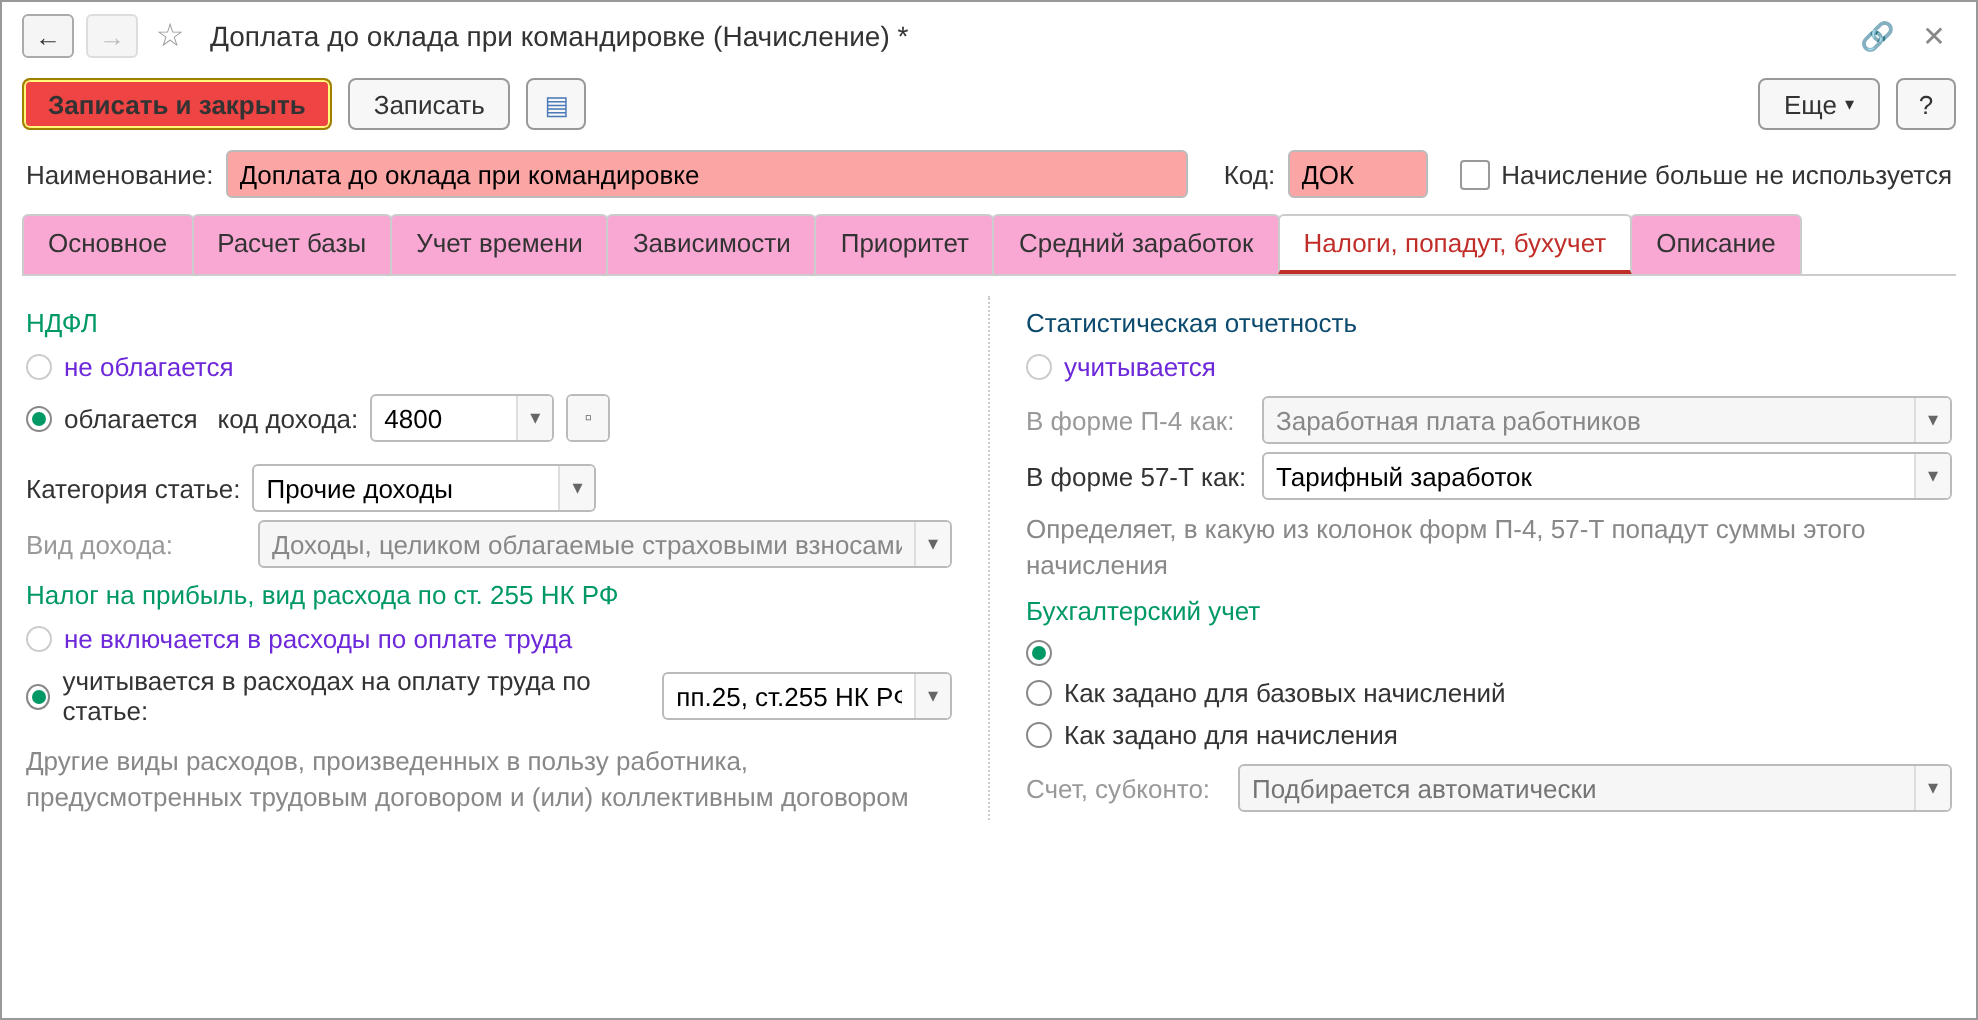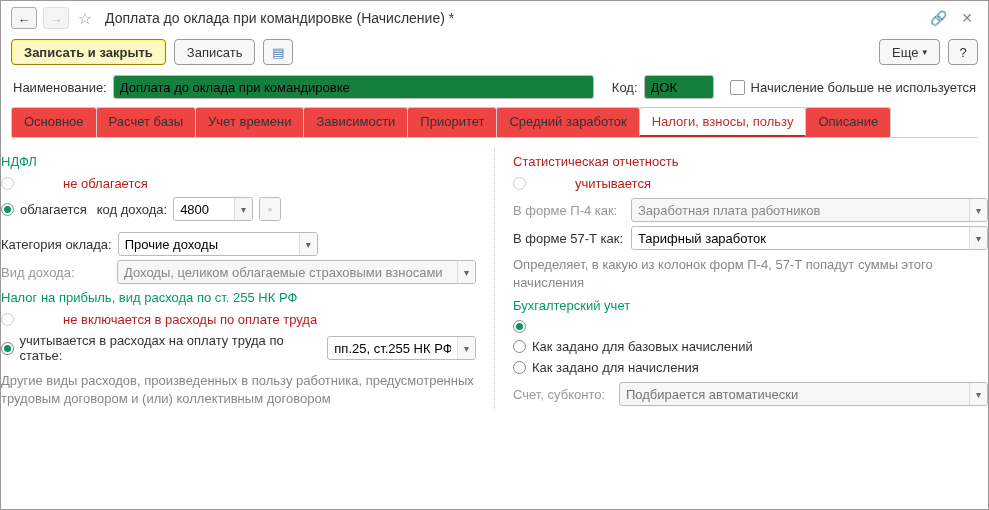"Записать и закрыть" .btn.primary { background: #fef9c3 -> #ef4444 }
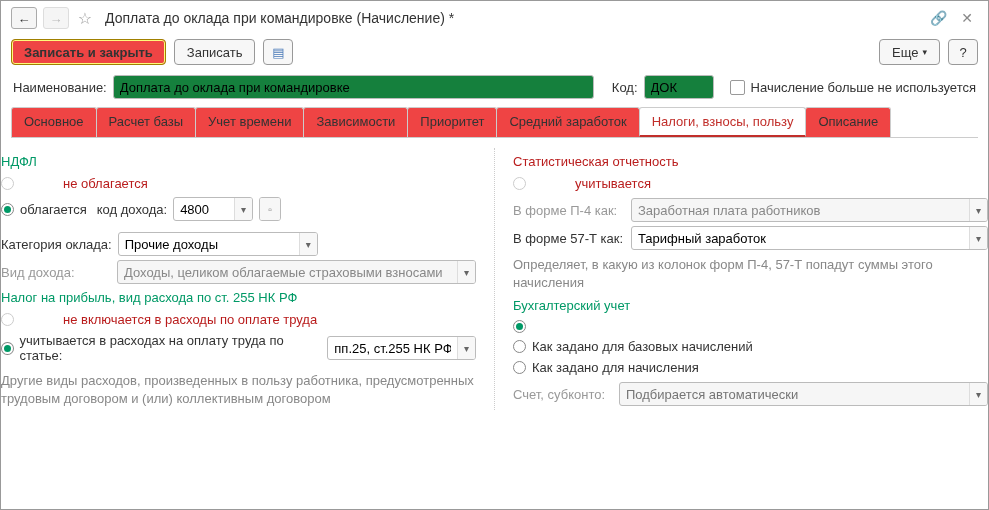"Доплата до оклада при командировке" .text-input { background: #15803d -> #fca5a5 }
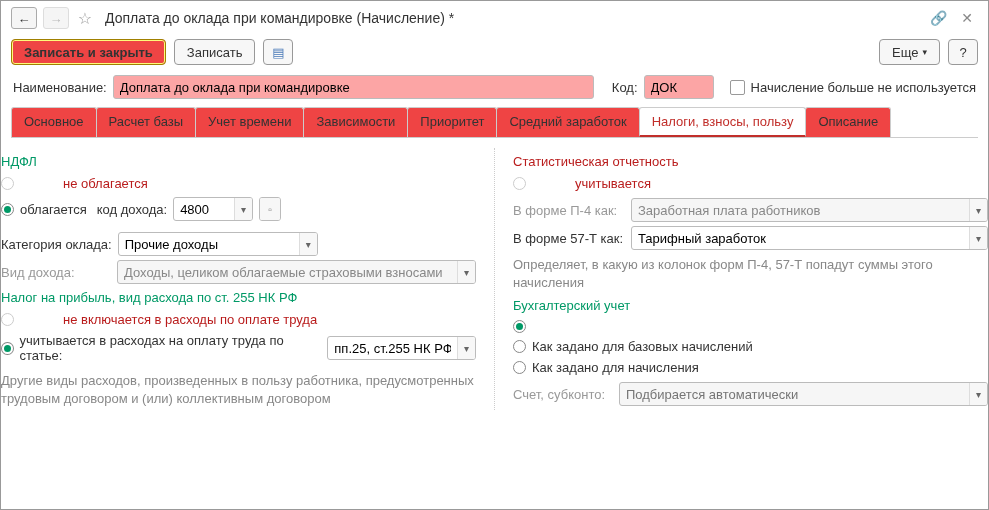"Основное" .tab { background: #ef4444 -> #f9a8d4 }
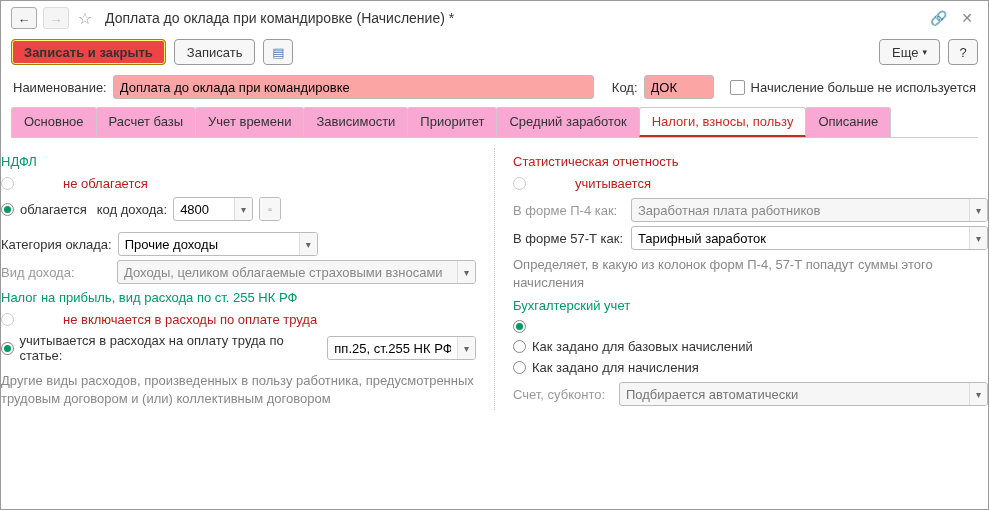"Налоги, взносы, пользу" div.tab { text: взносы, пользу -> попадут, бухучет }
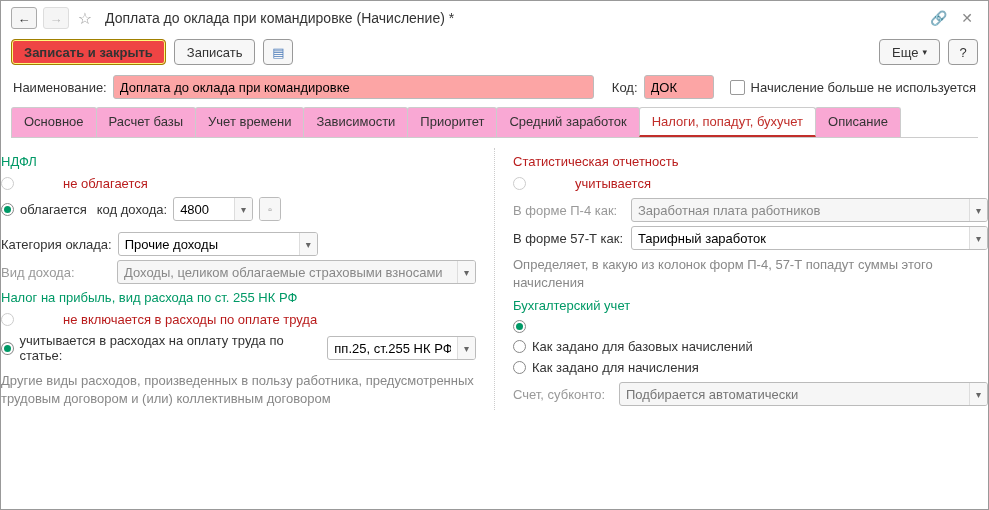"НДФЛ" .tab-body { padding: 10px 0 -> 10px 12px }
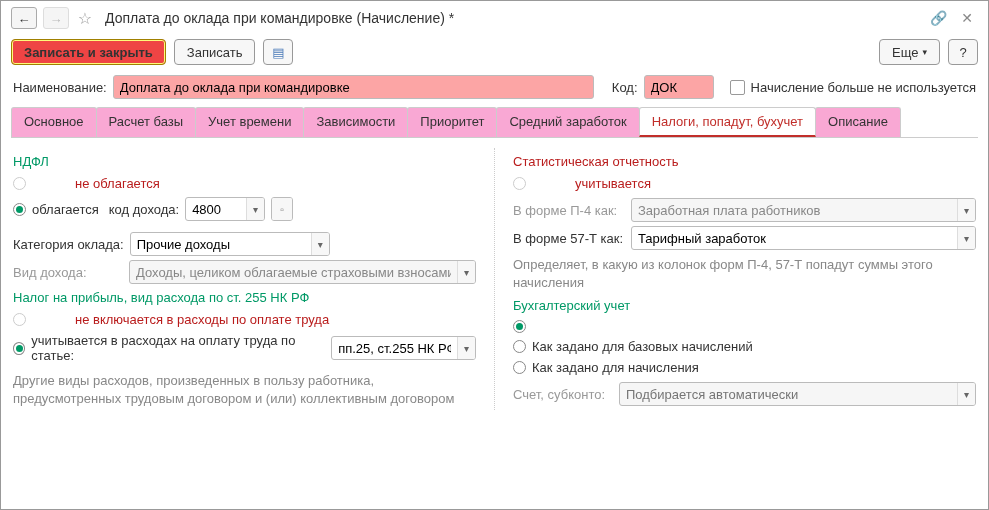"Статистическая отчетность" .section-title.disabled { color: #b91c1c -> #0c4a6e }
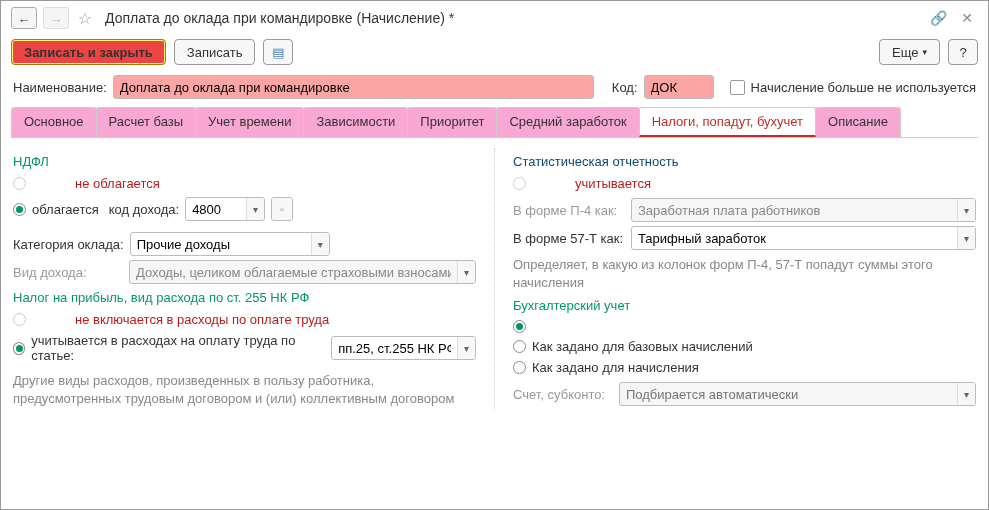"не облагается" .radio-label.disabled { color: #b91c1c -> #6d28d9; margin-left: 43px -> none }
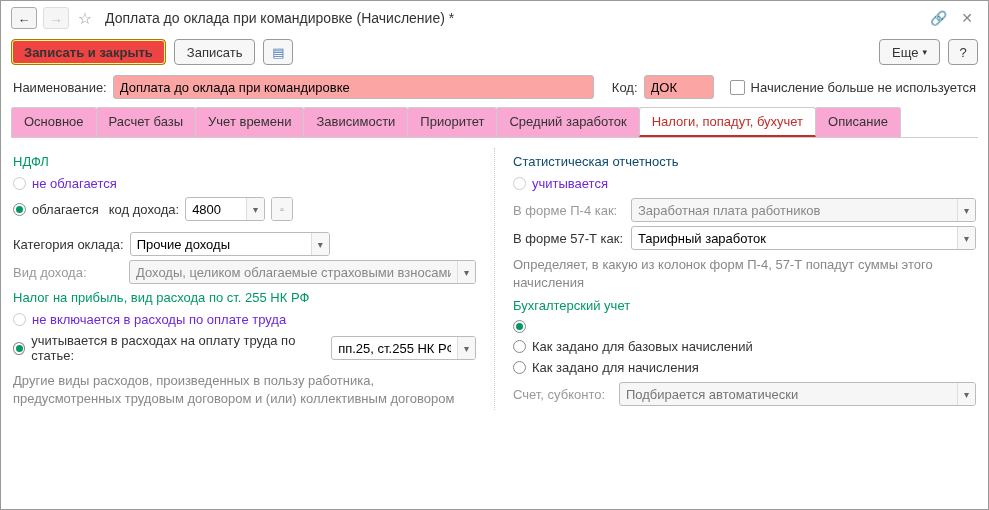"4800" div.select-wrap { width: 80px -> 92px }
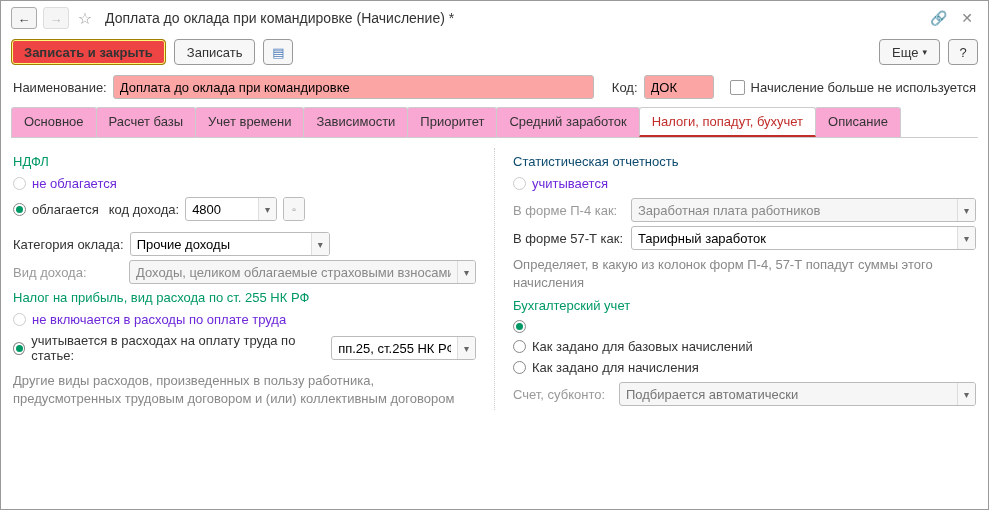"Категория оклада:" span.label { text: оклада -> статье }
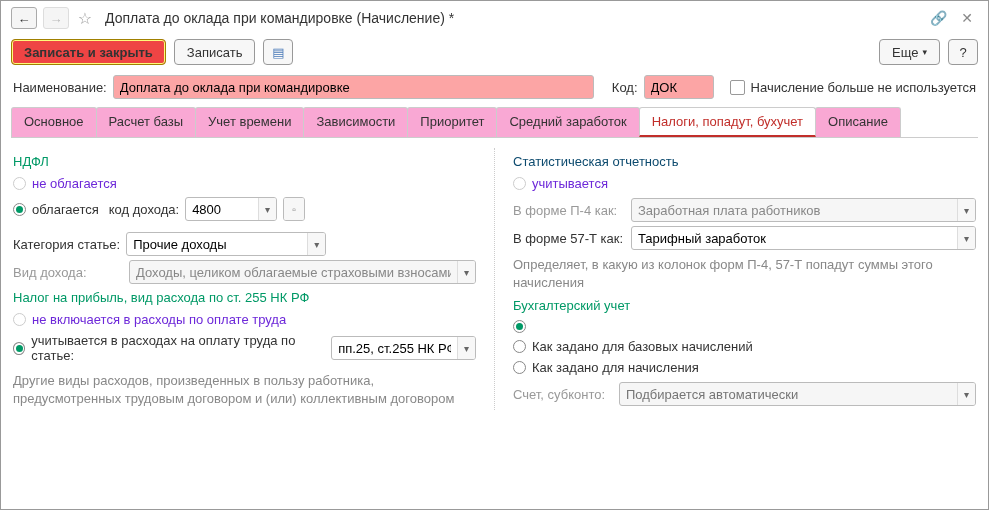"Прочие доходы" div.select-wrap { width: 200px -> 172px }
